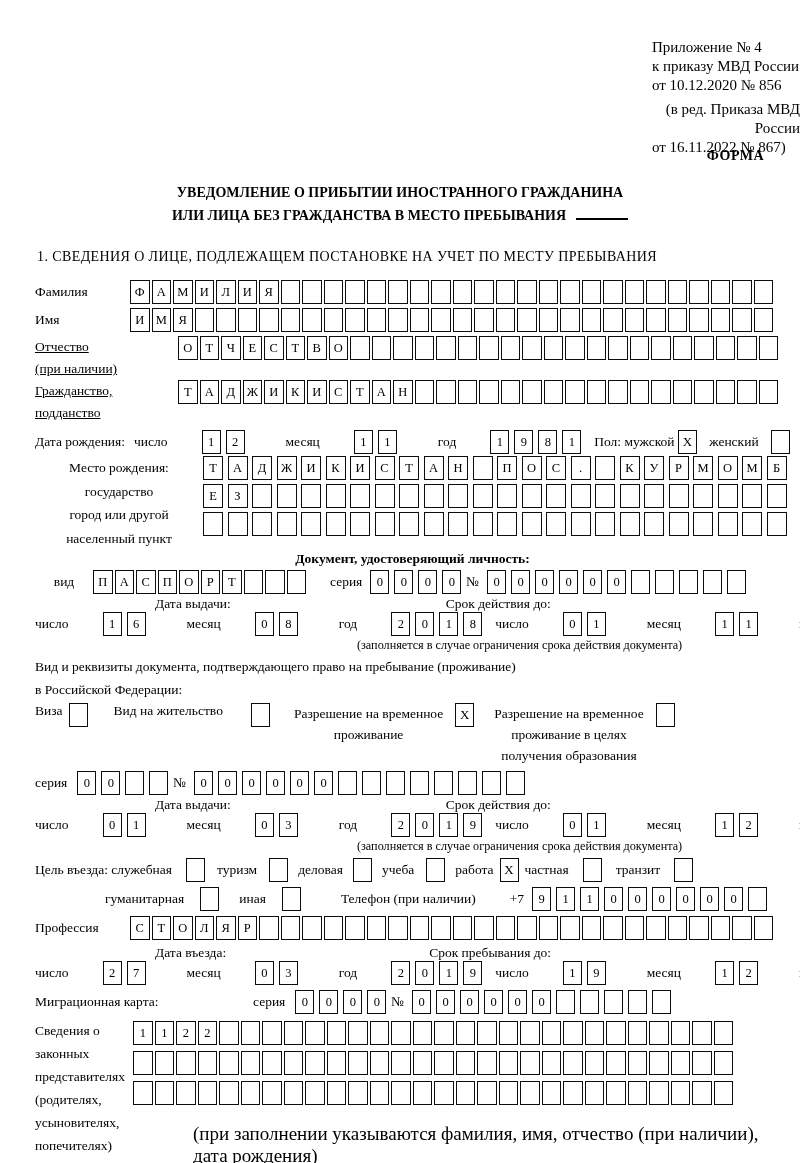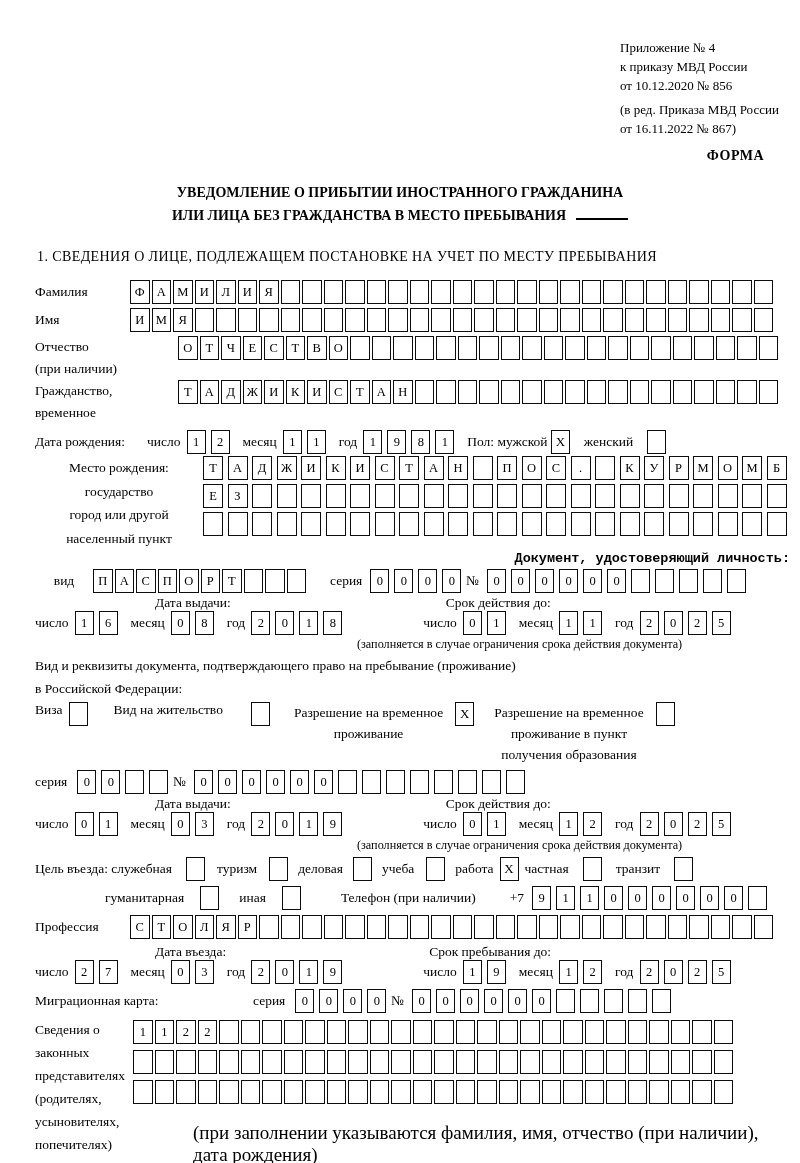"Приложение № 4" .appendix { font-size: 13px -> 15px; left: 620px -> 652px }
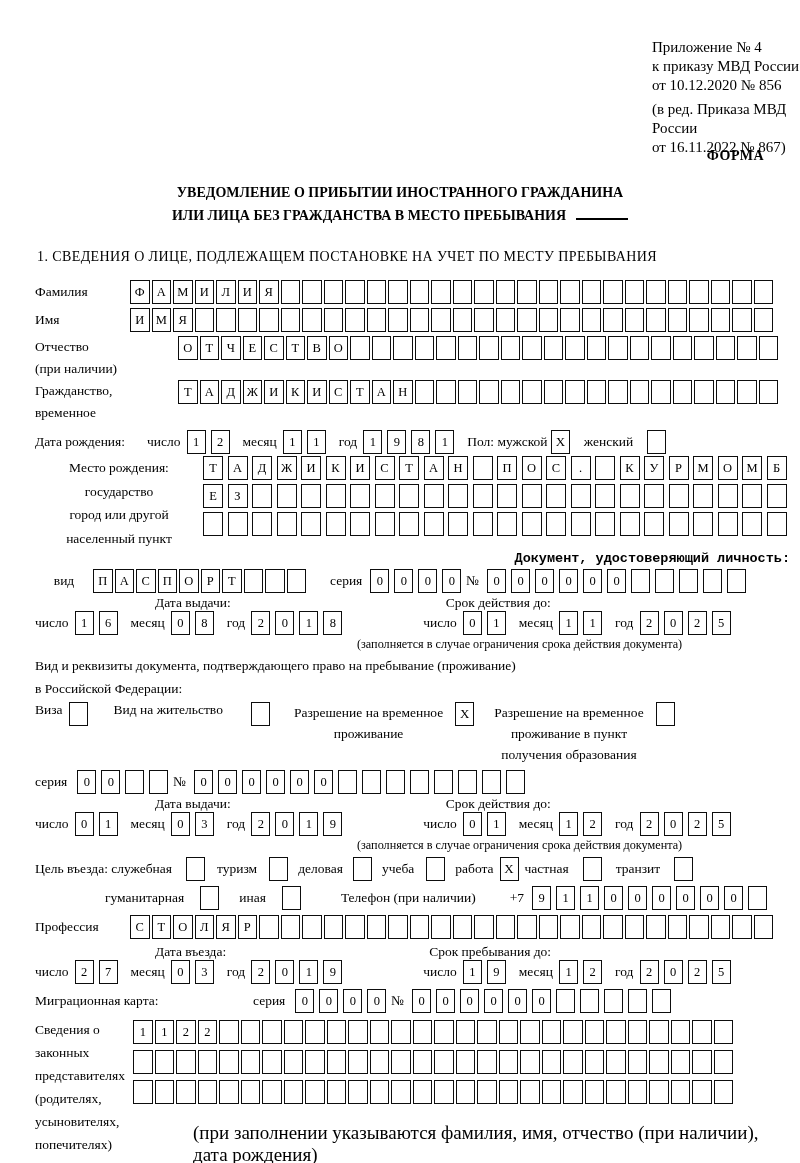"(в ред. Приказа МВД России" .appendix .rev { text-align: none -> right }
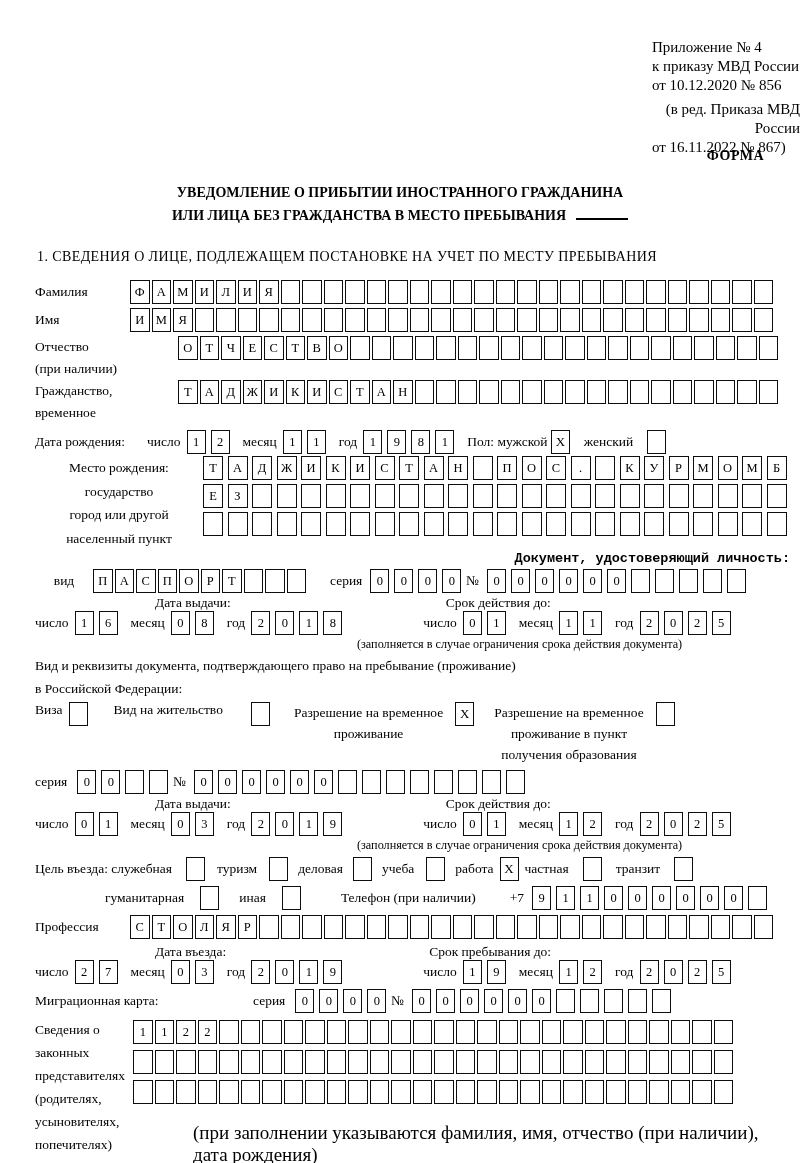"Отчество" .lbl143 { text-decoration: none -> underline }
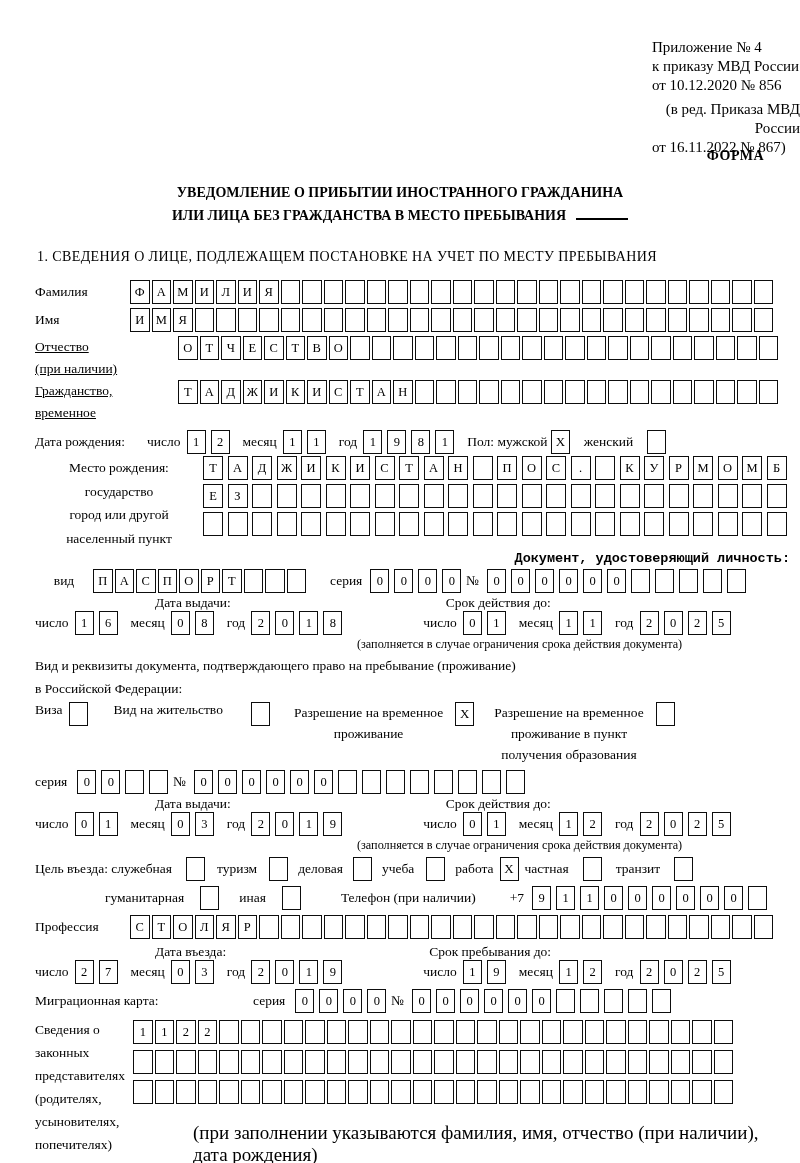"временное" span.t { text: временное -> подданство }
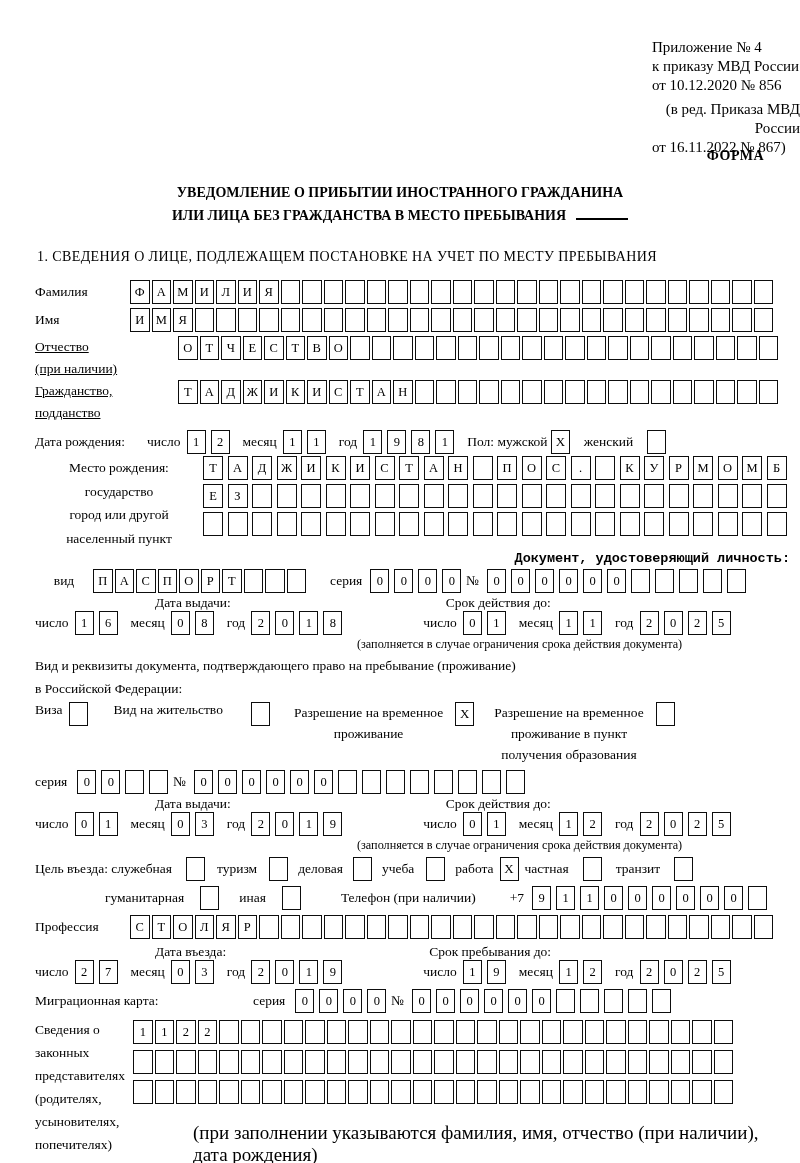"число" .dgroup { gap: none -> 28px }
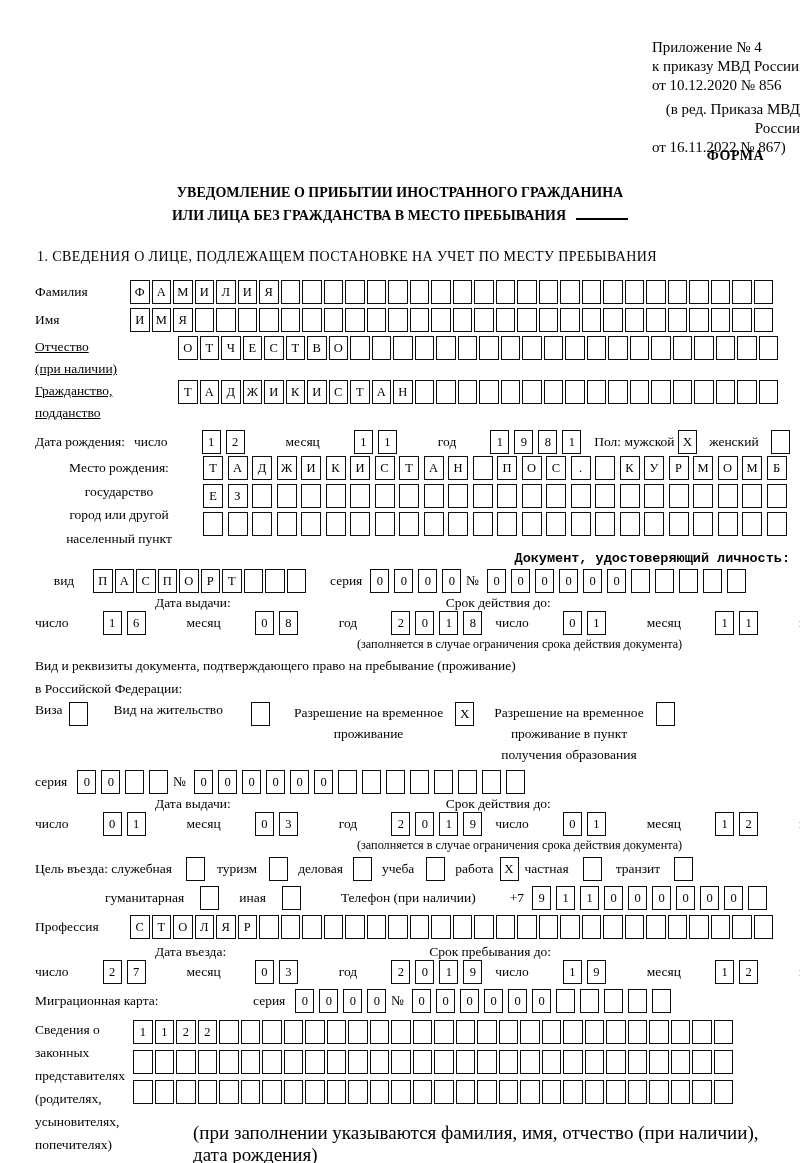"Документ, удостоверяющий личность:" .center { font-family: Liberation Mono, monospace -> none; text-align: right -> center }
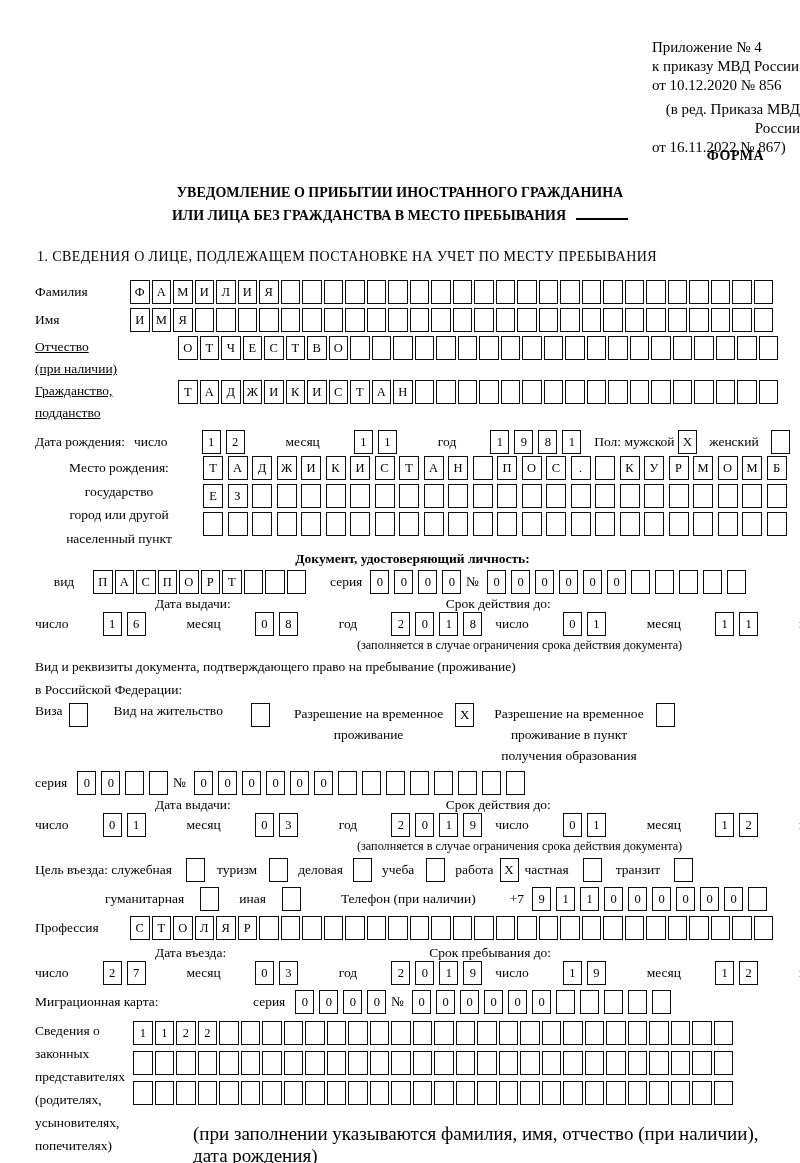"проживание в пункт" span { text: пункт -> целях }
